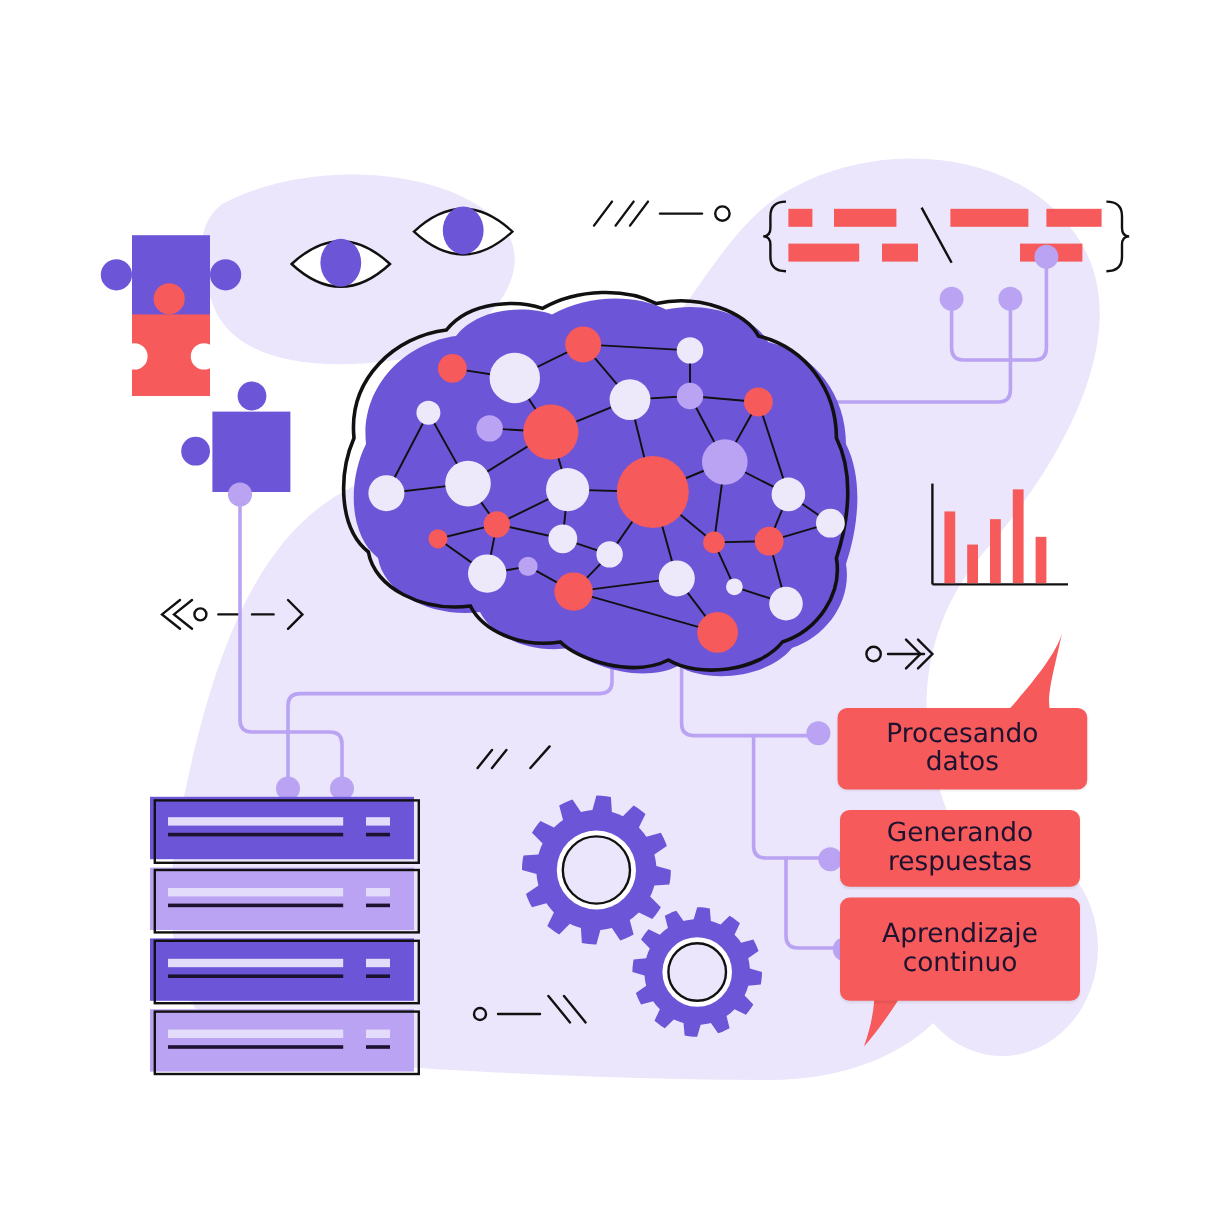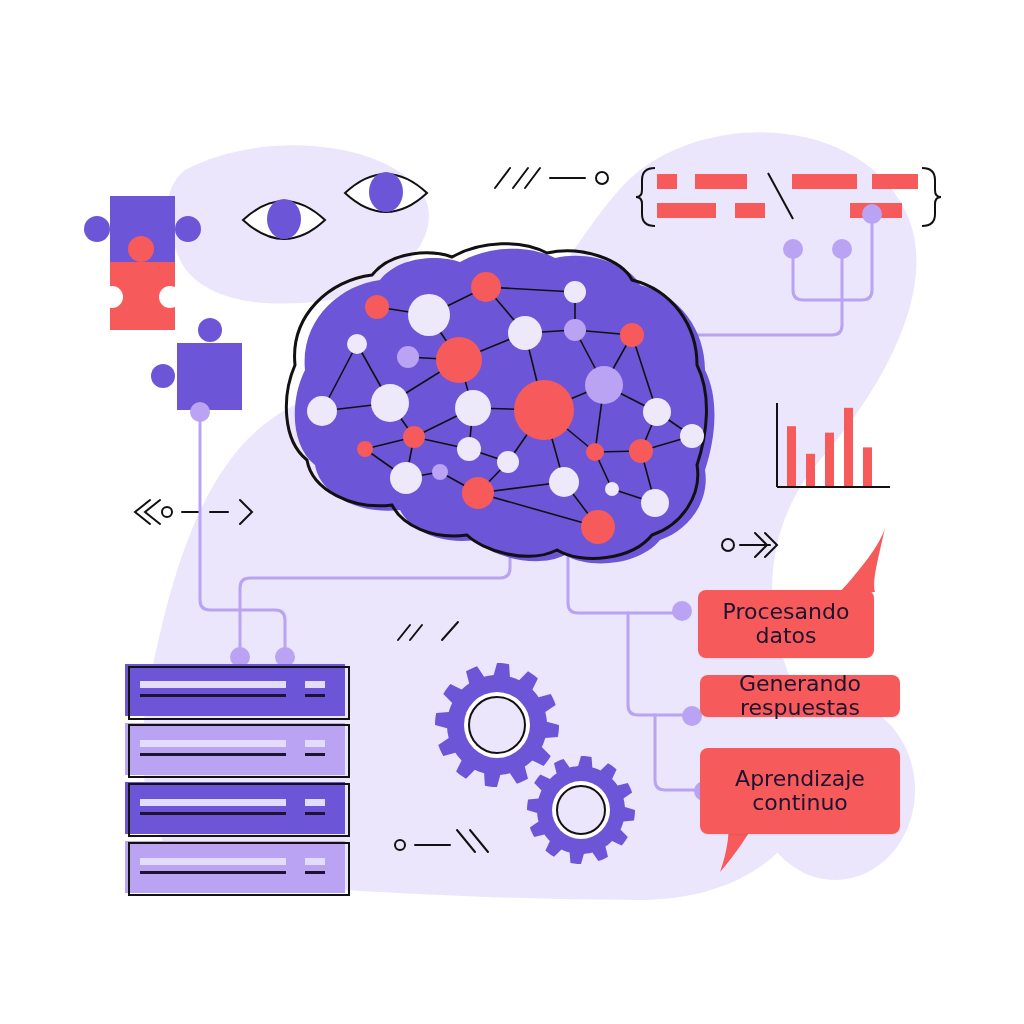"Procesando" div.label-box { width: 176px -> 208px }
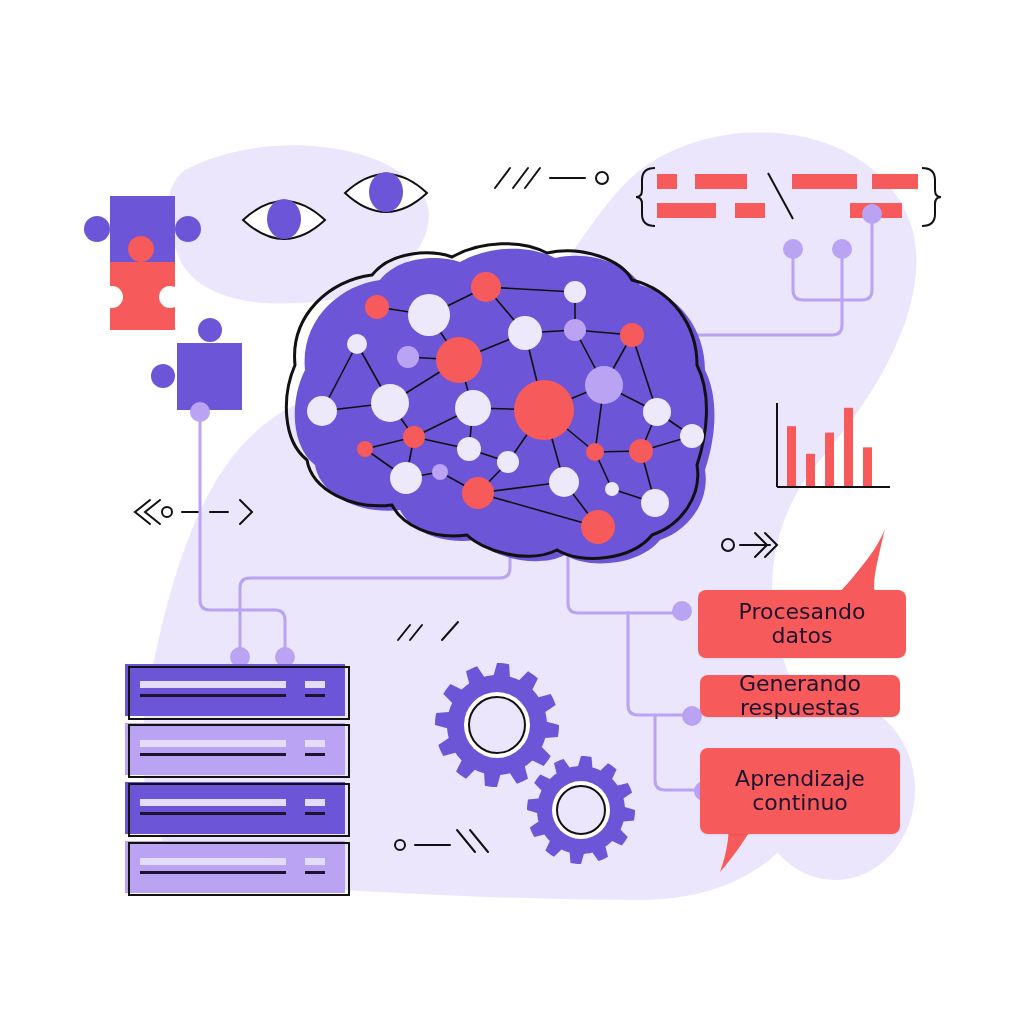"Generando" div.label-box { height: 42px -> 64px }
